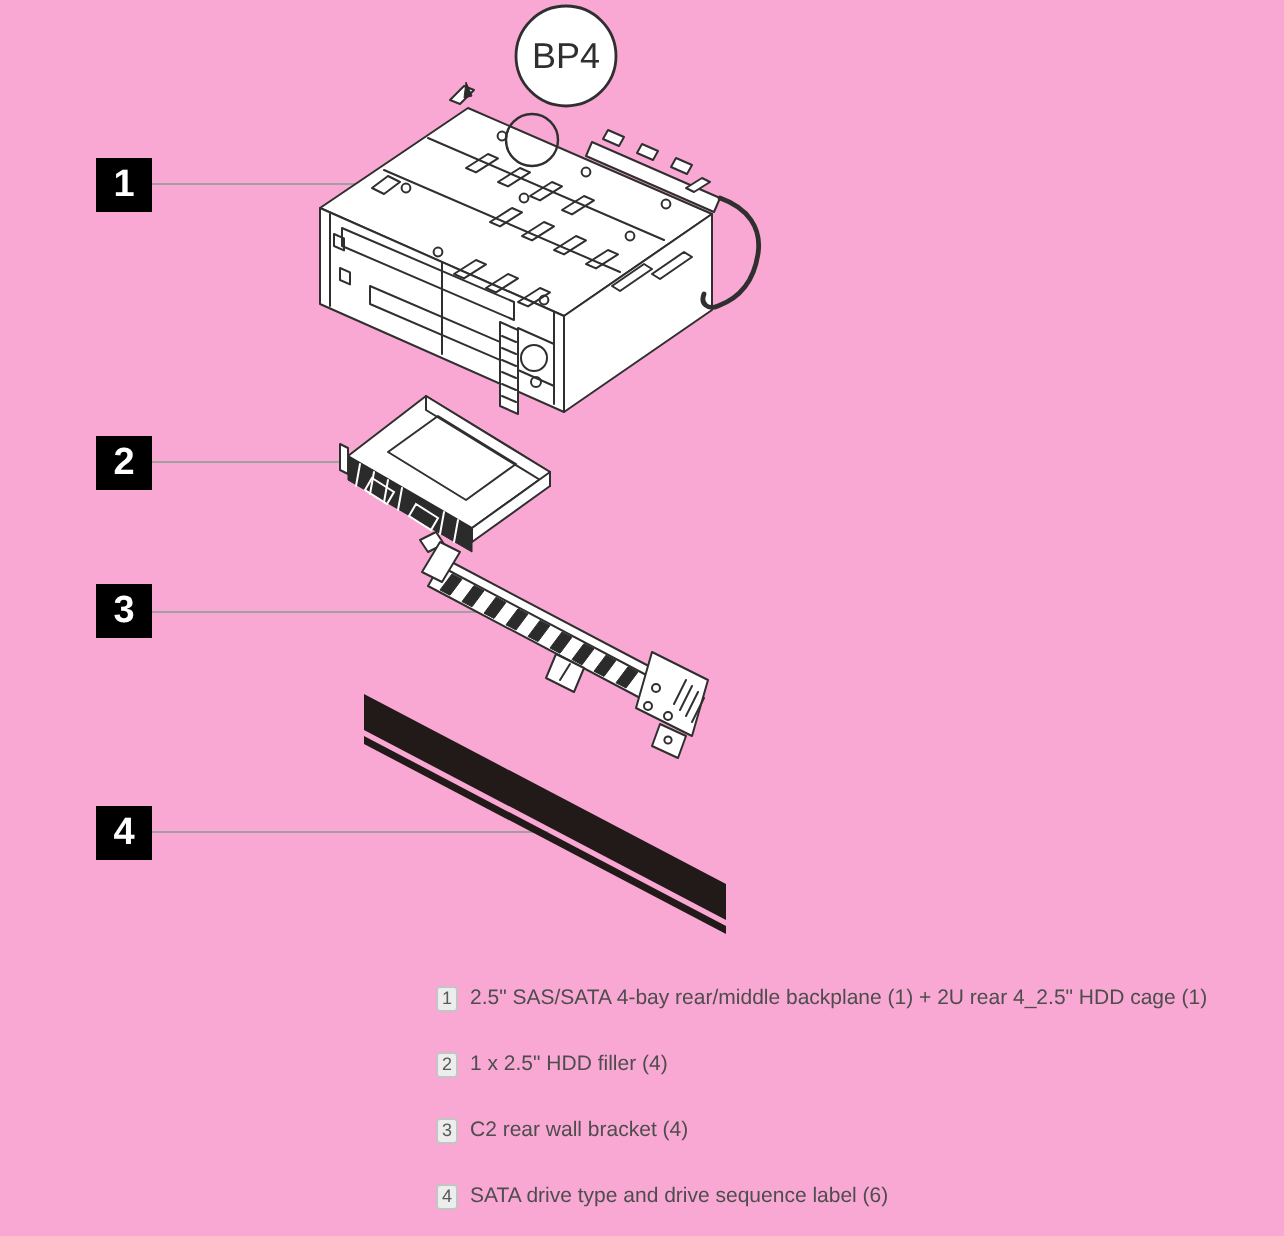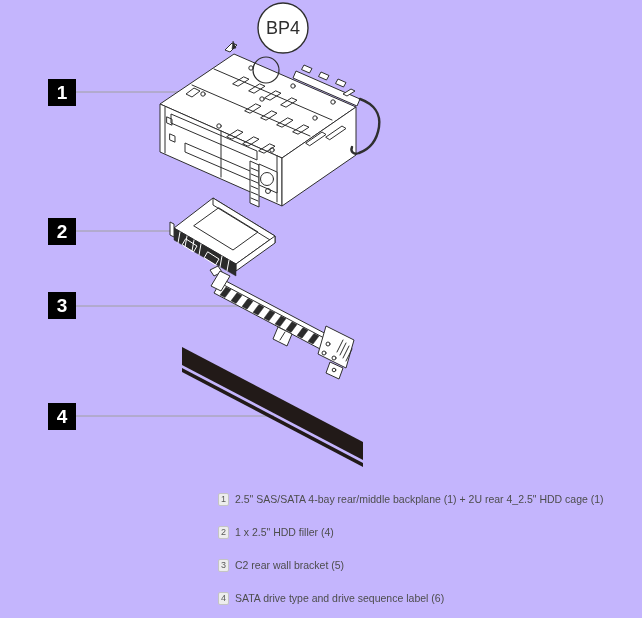"BP4" .canvas { background: #c4b5fd -> #f9a8d4 }
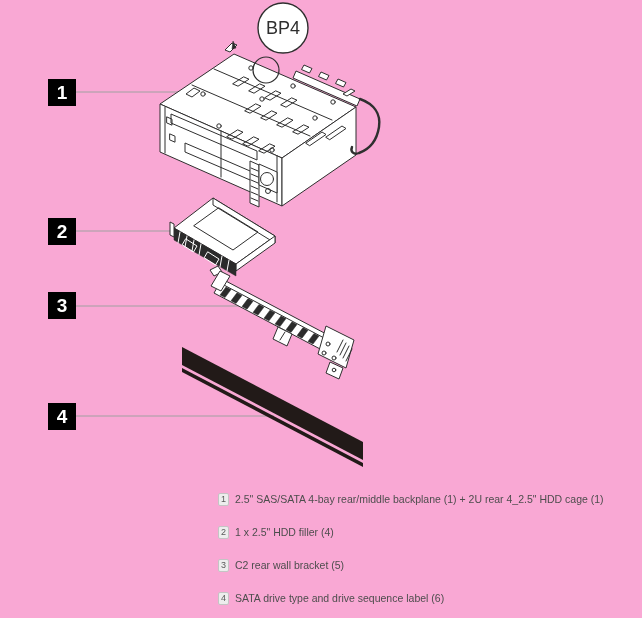"C2 rear wall bracket (5)" span.legend-text { text: 5 -> 4 }
